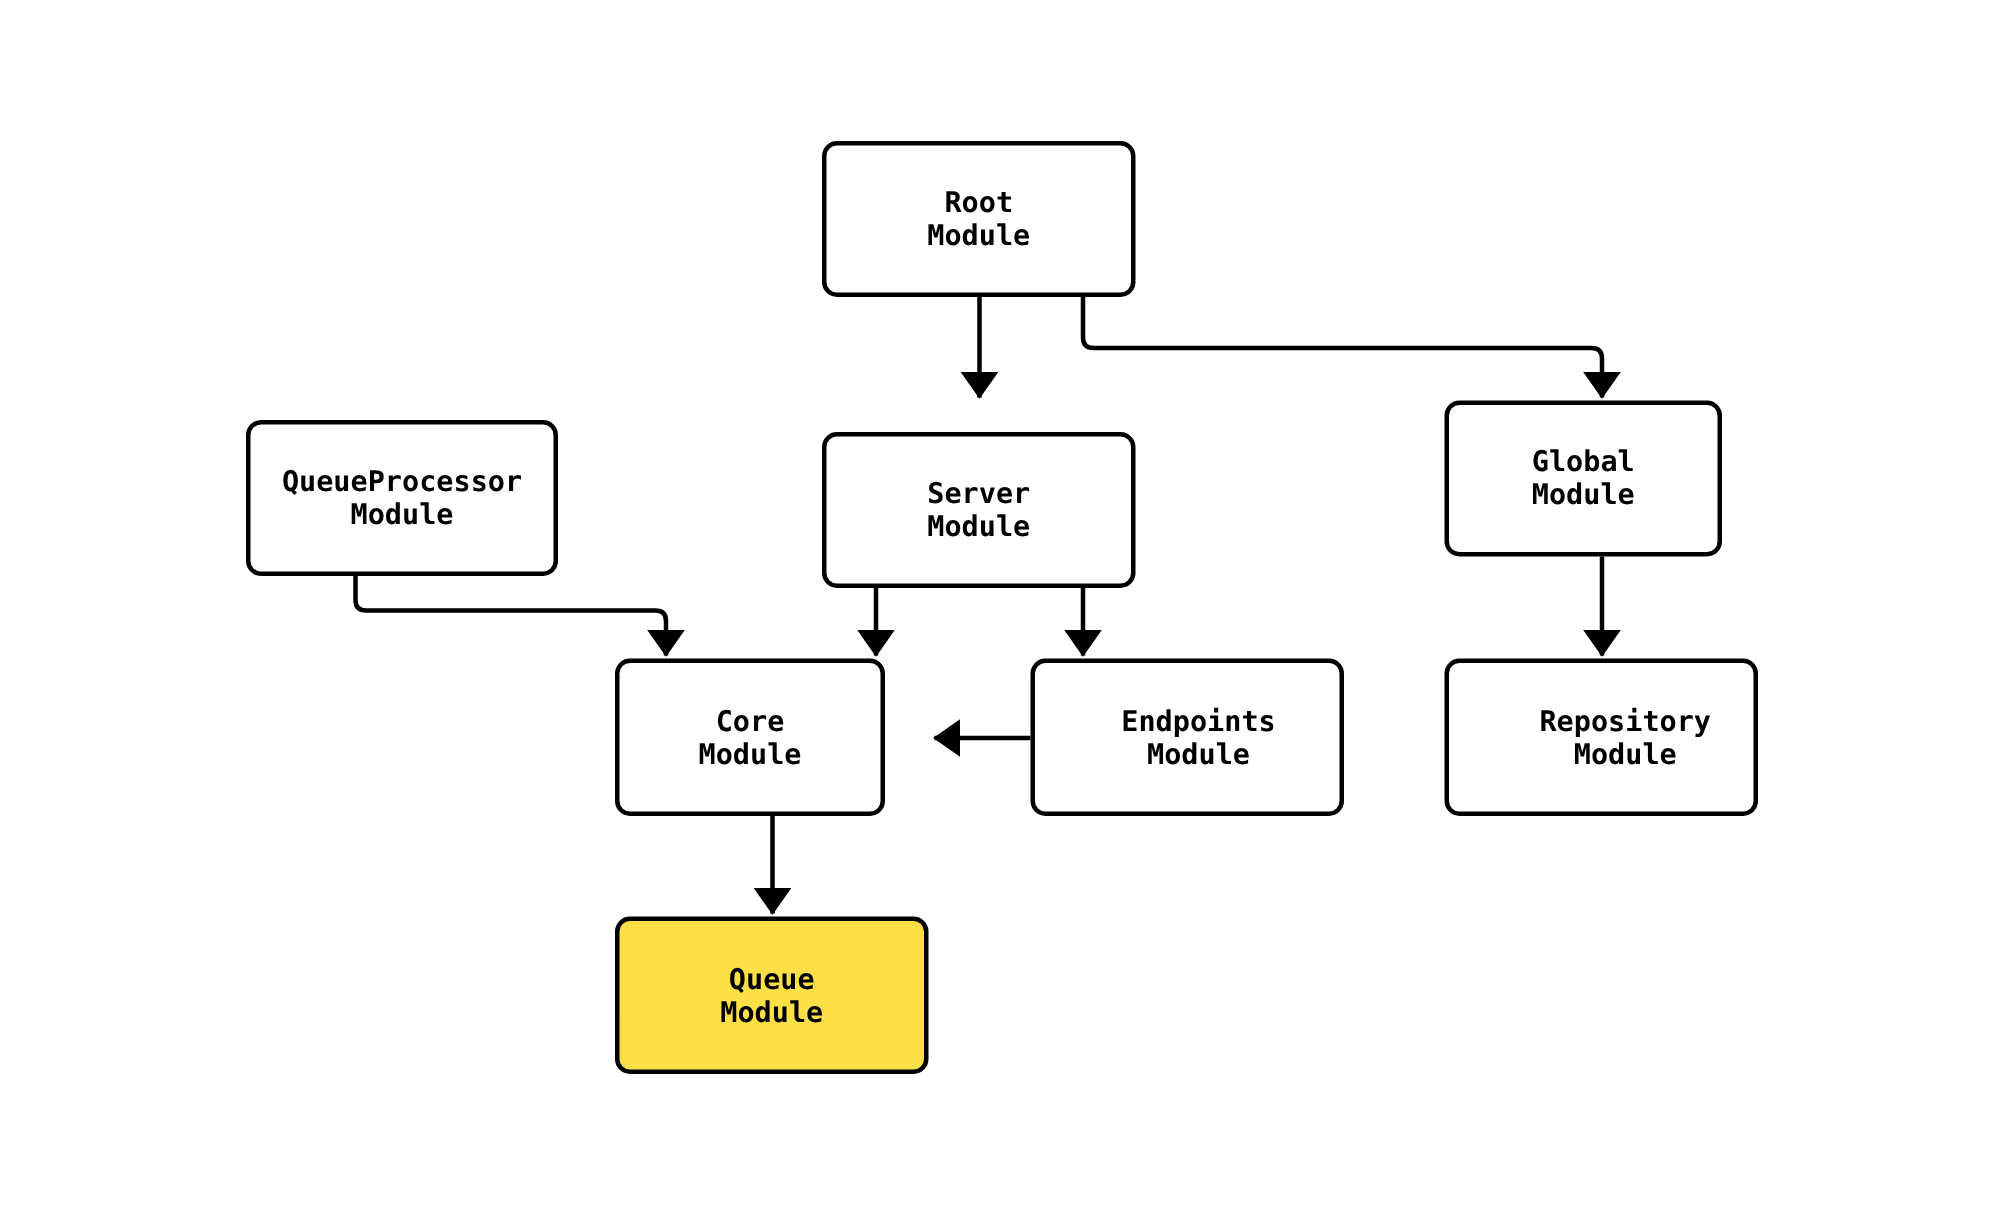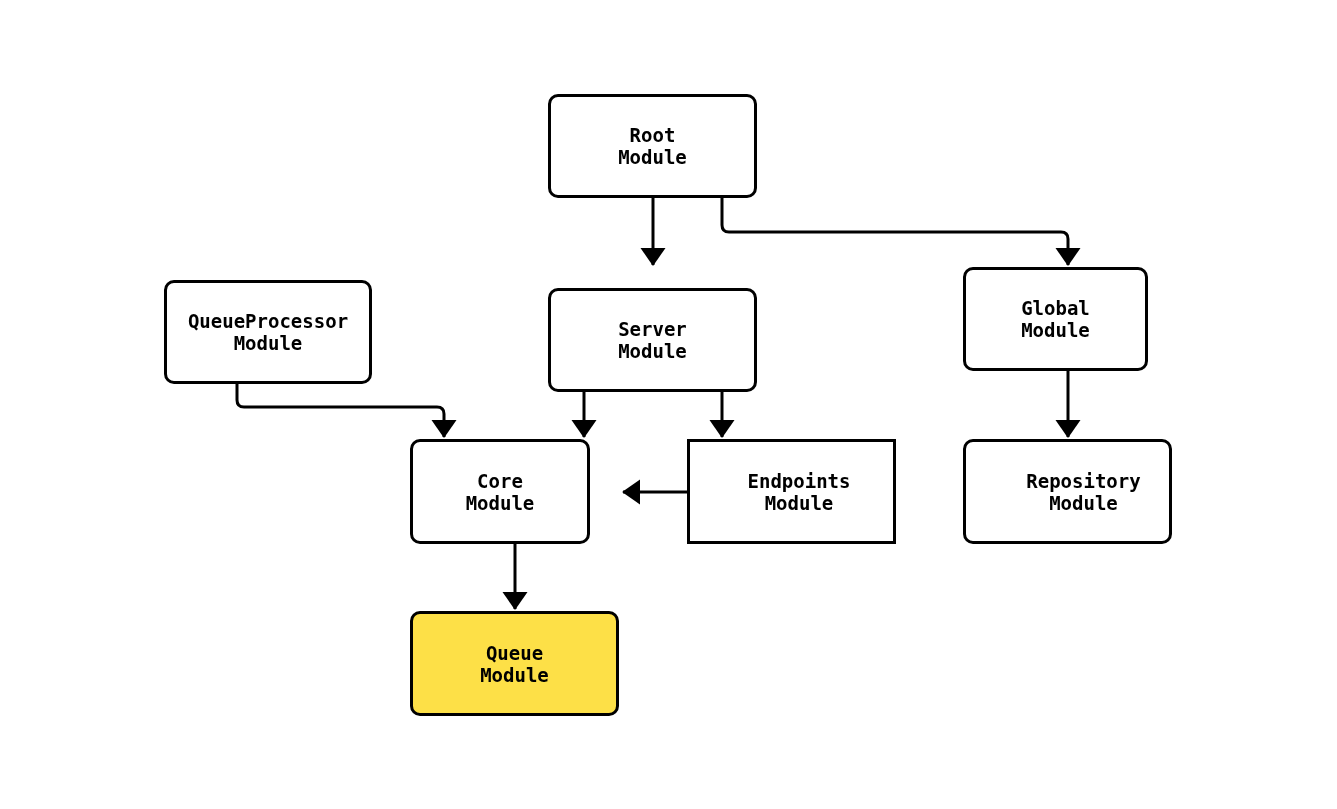"Endpoints" div.node { border-radius: 0 -> 10px }
